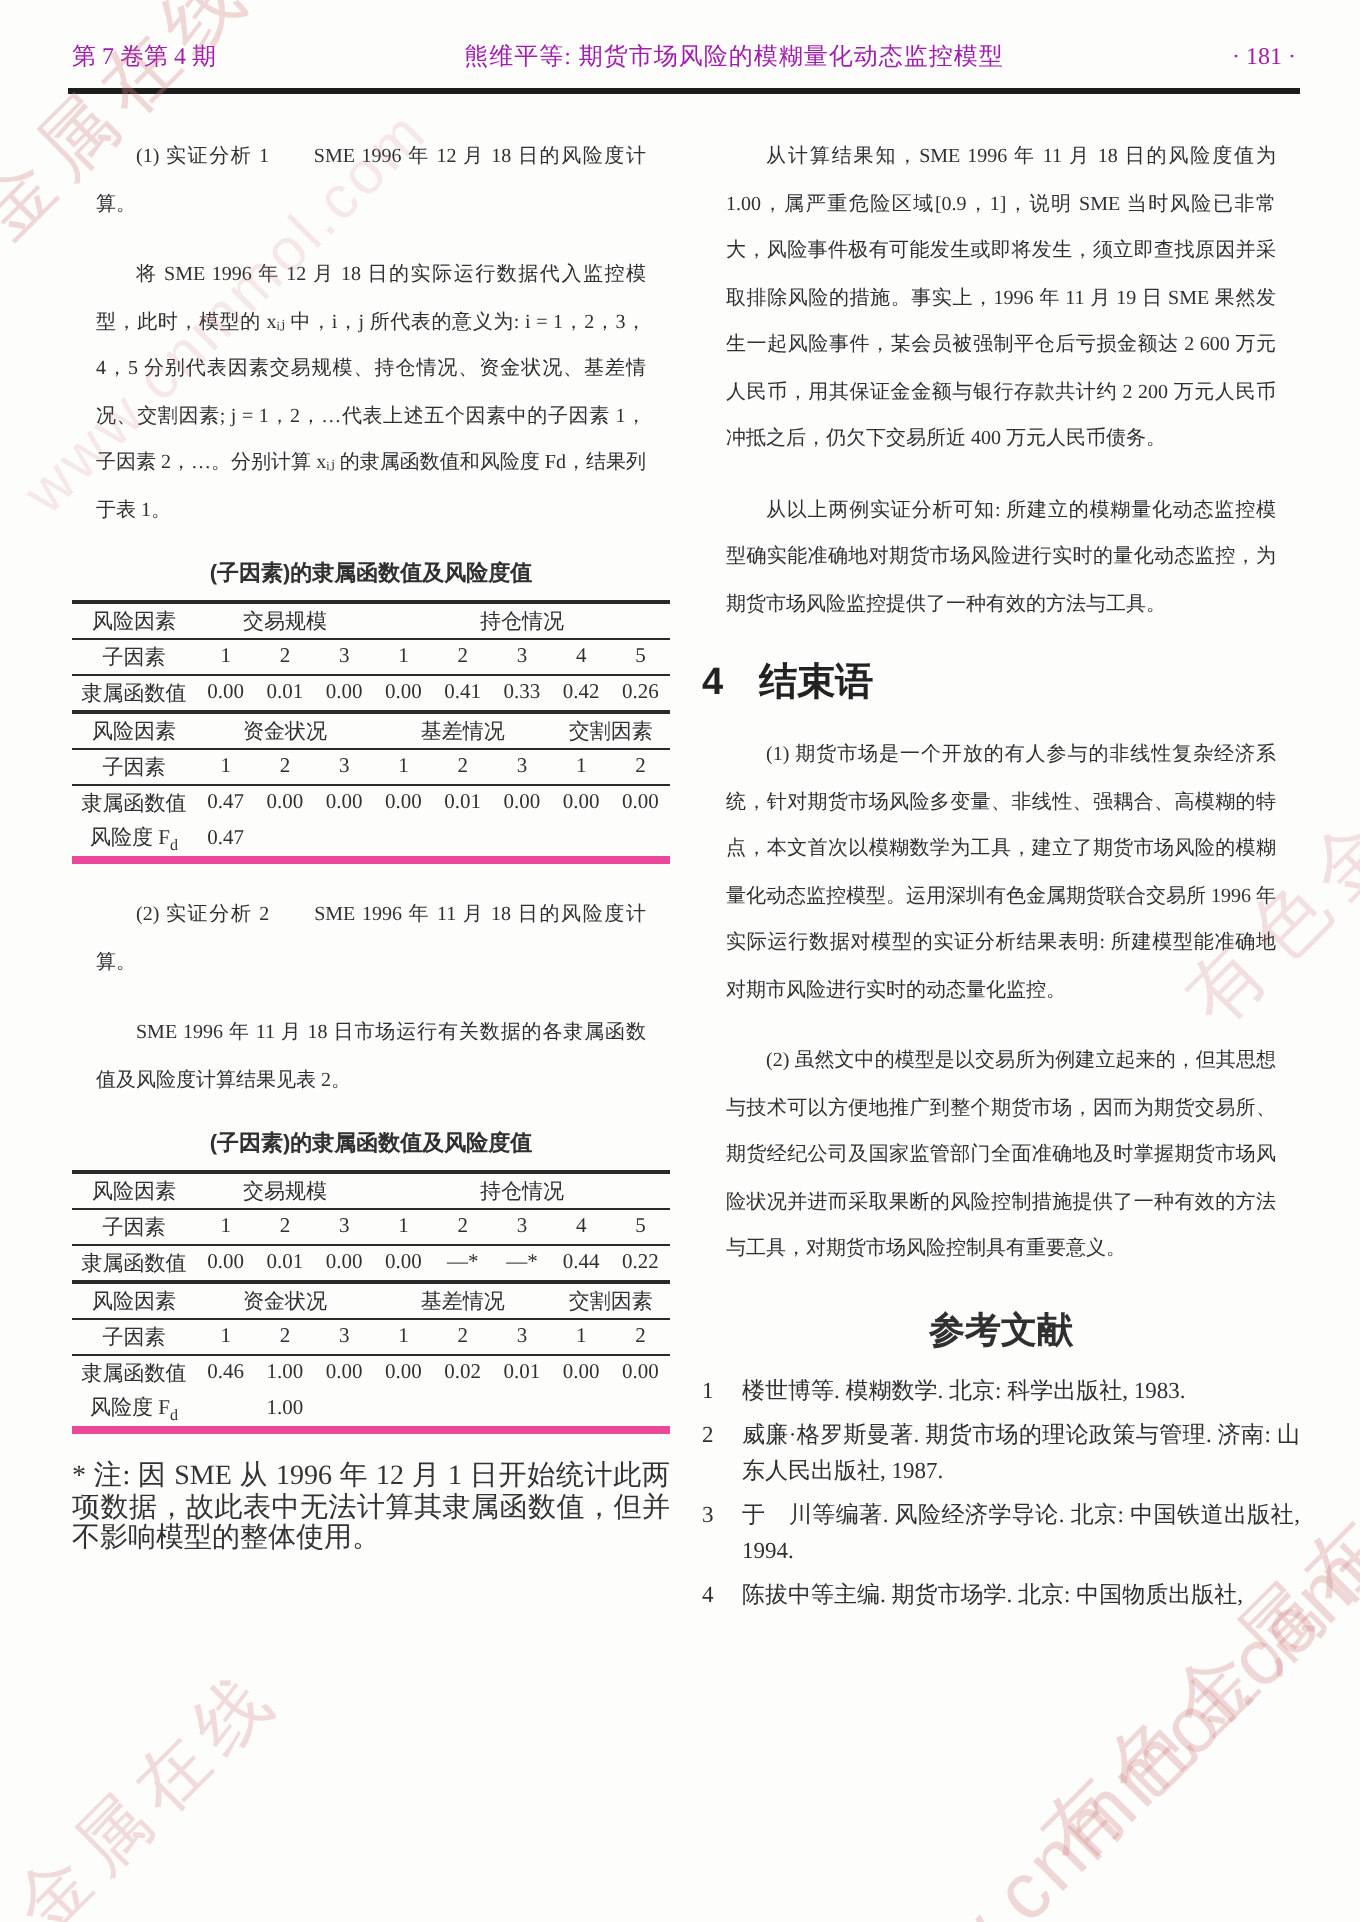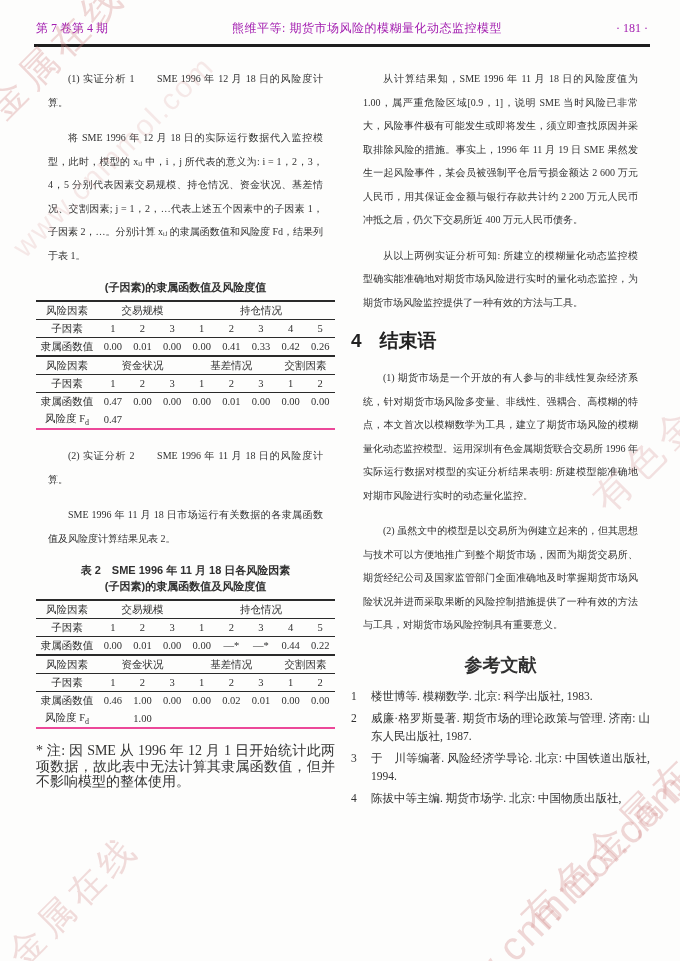"风险因素" table.dtable { border-bottom: 2px solid #ec4899 -> 4px solid #ec4899 }
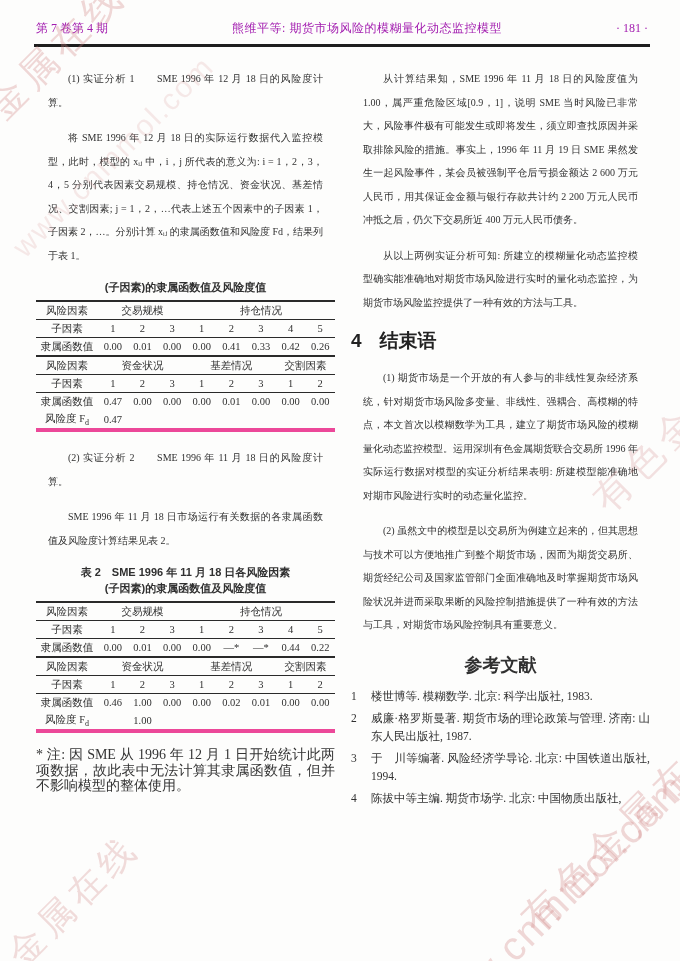"表 2 SME 1996 年" div { html: <div>表 2 SME 1996 年 11 月 18 日各风险因素</div> -> none }
